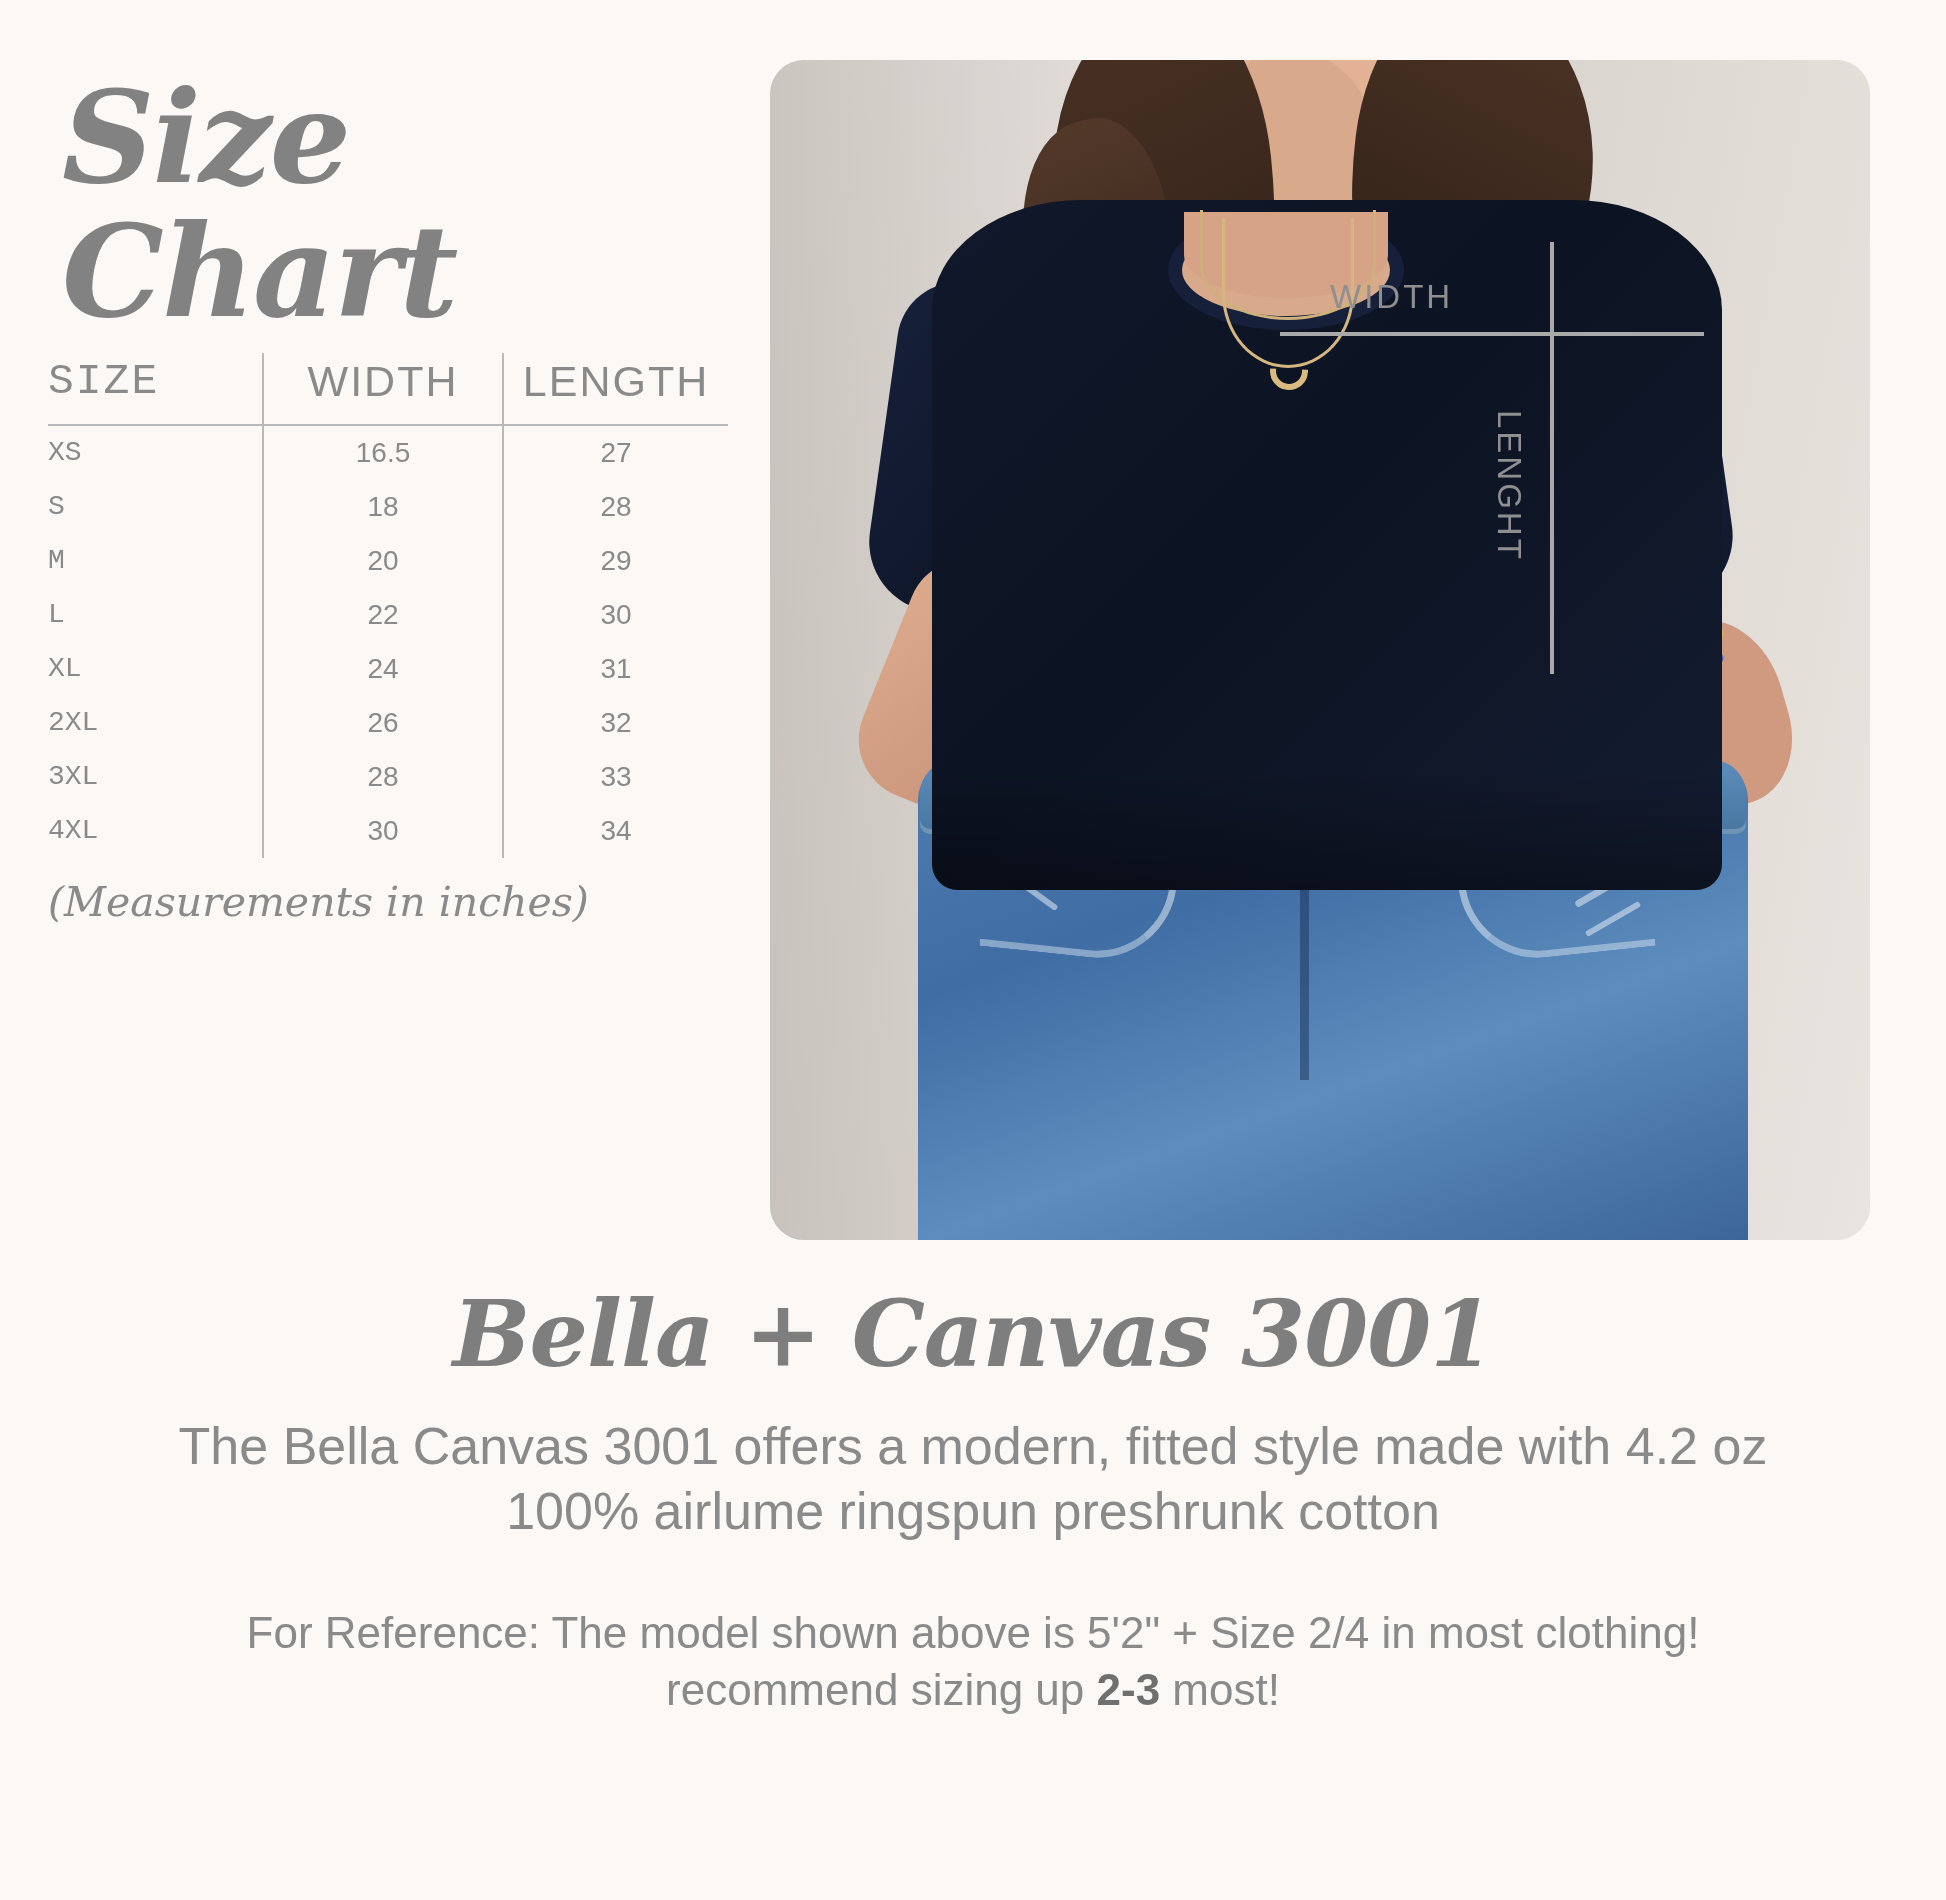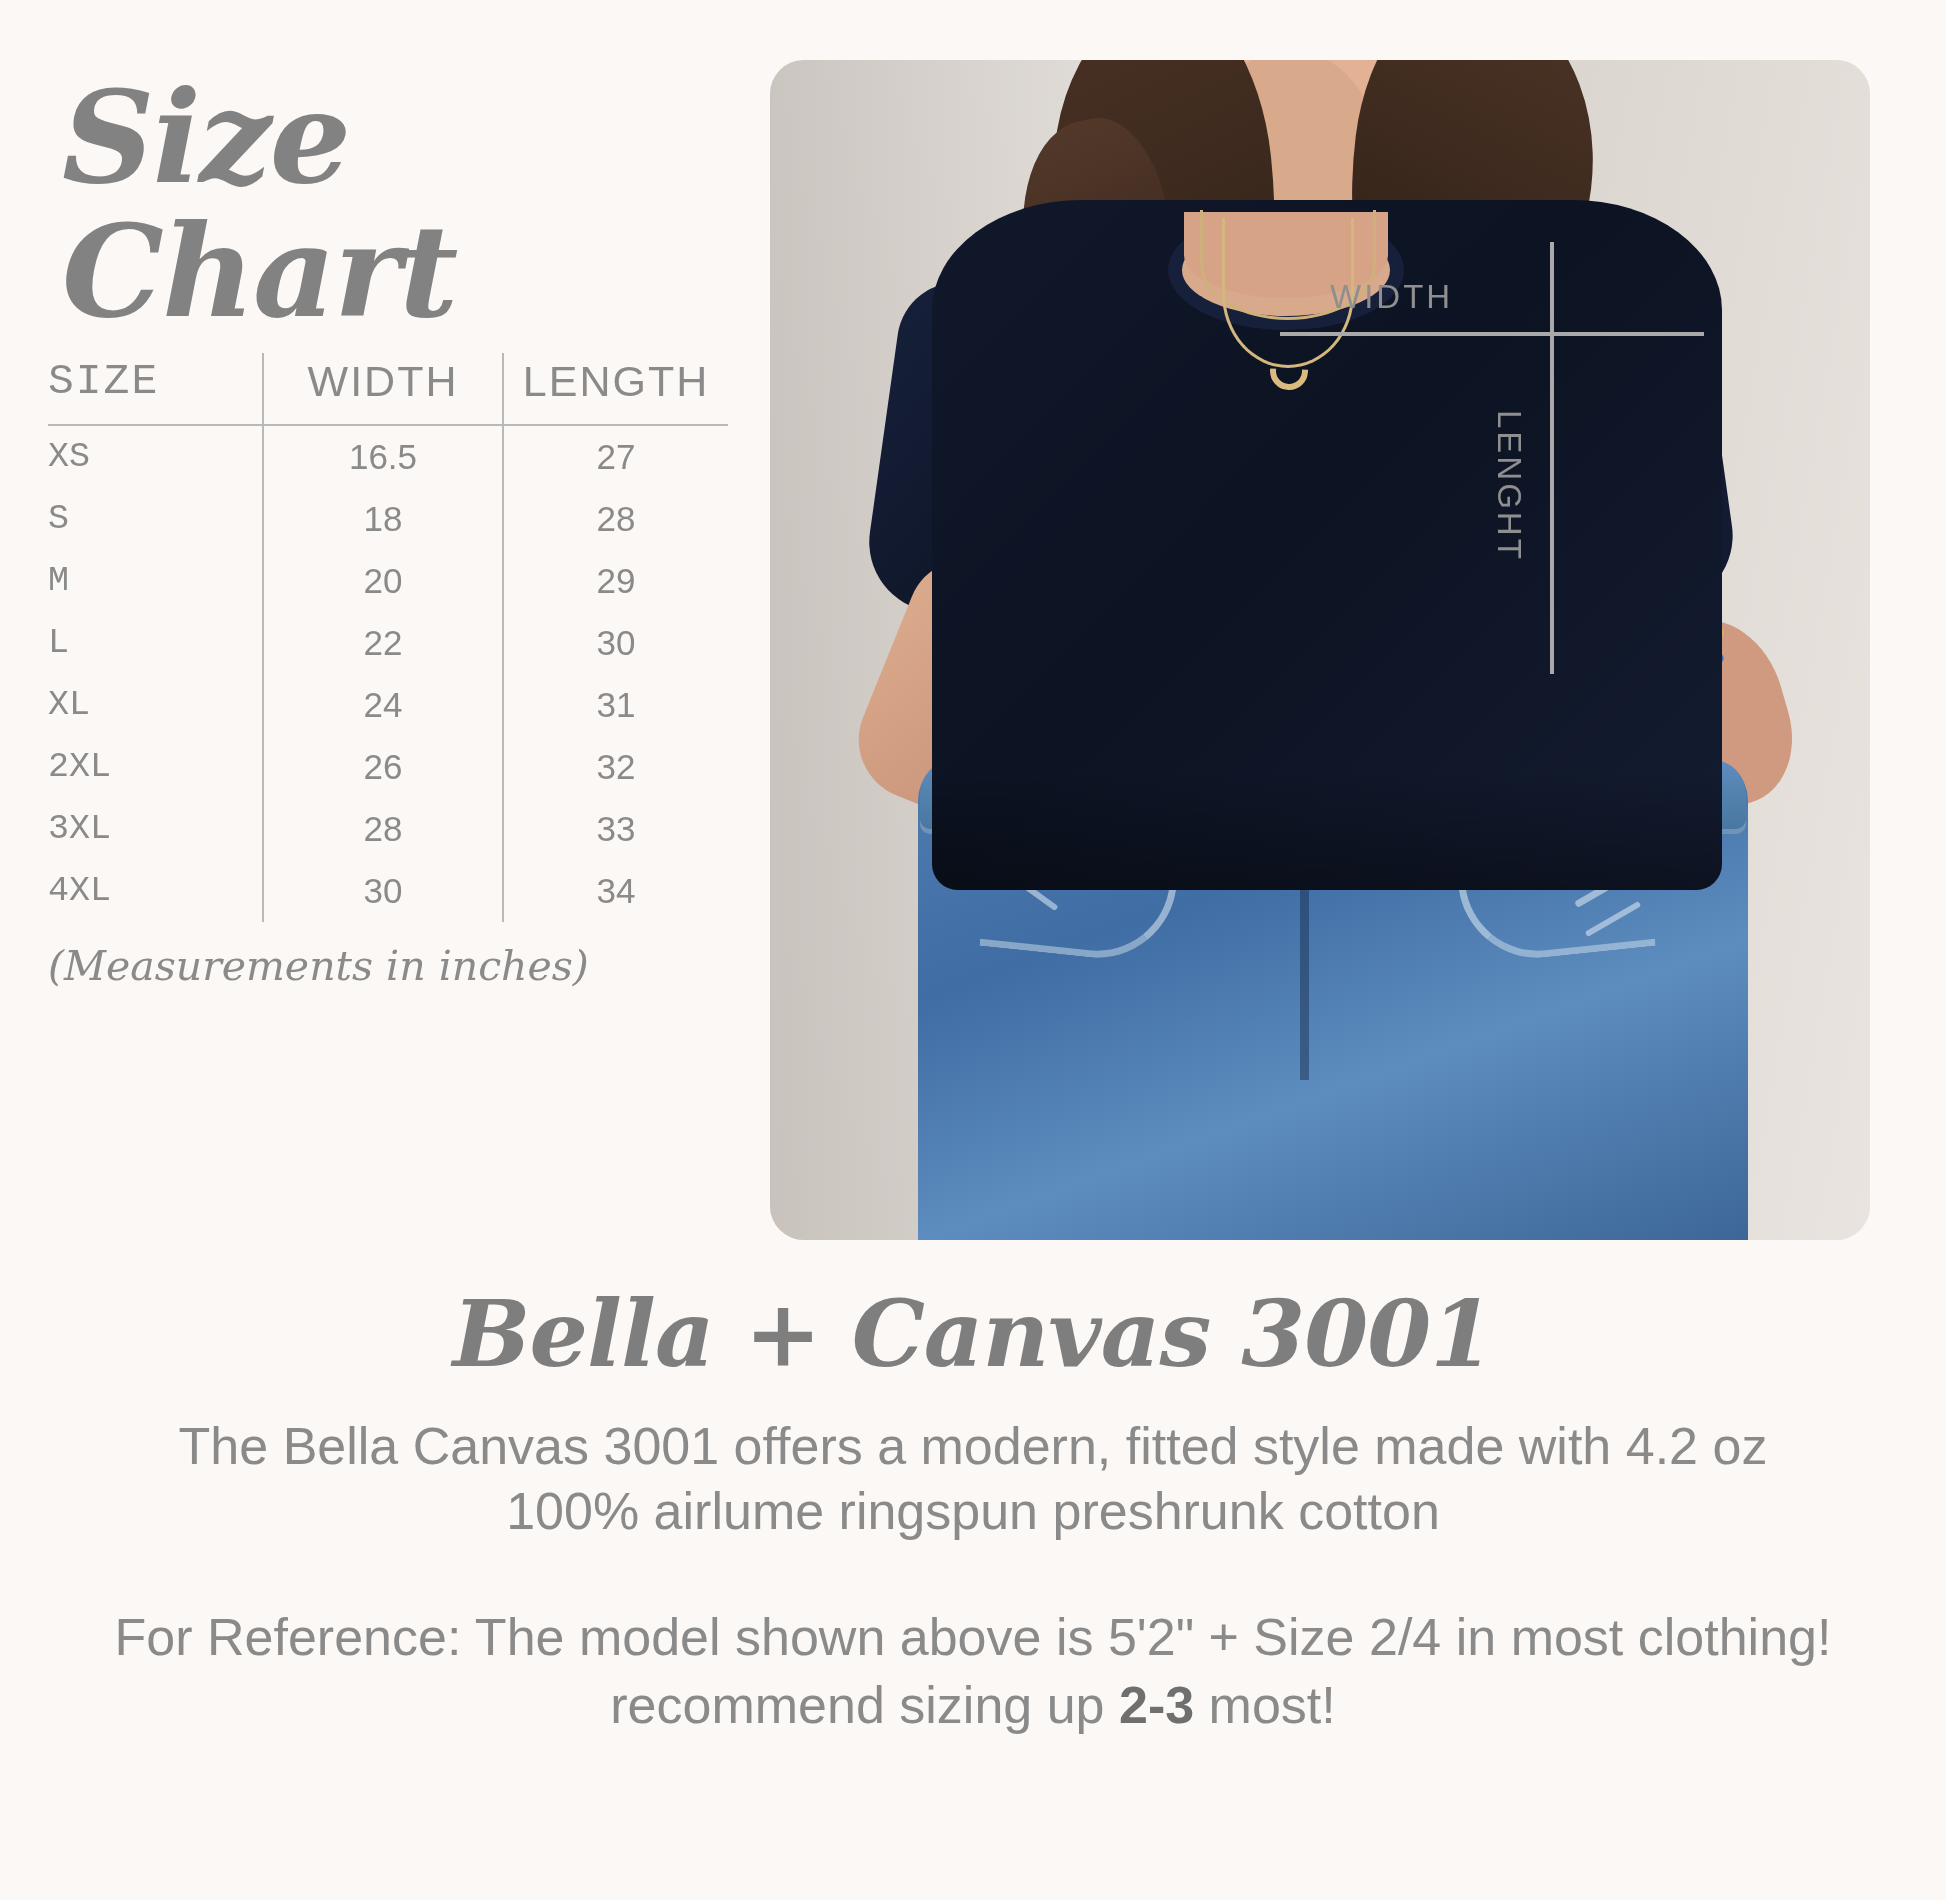"XS" table.size-table td { font-size: 35px -> 28px }
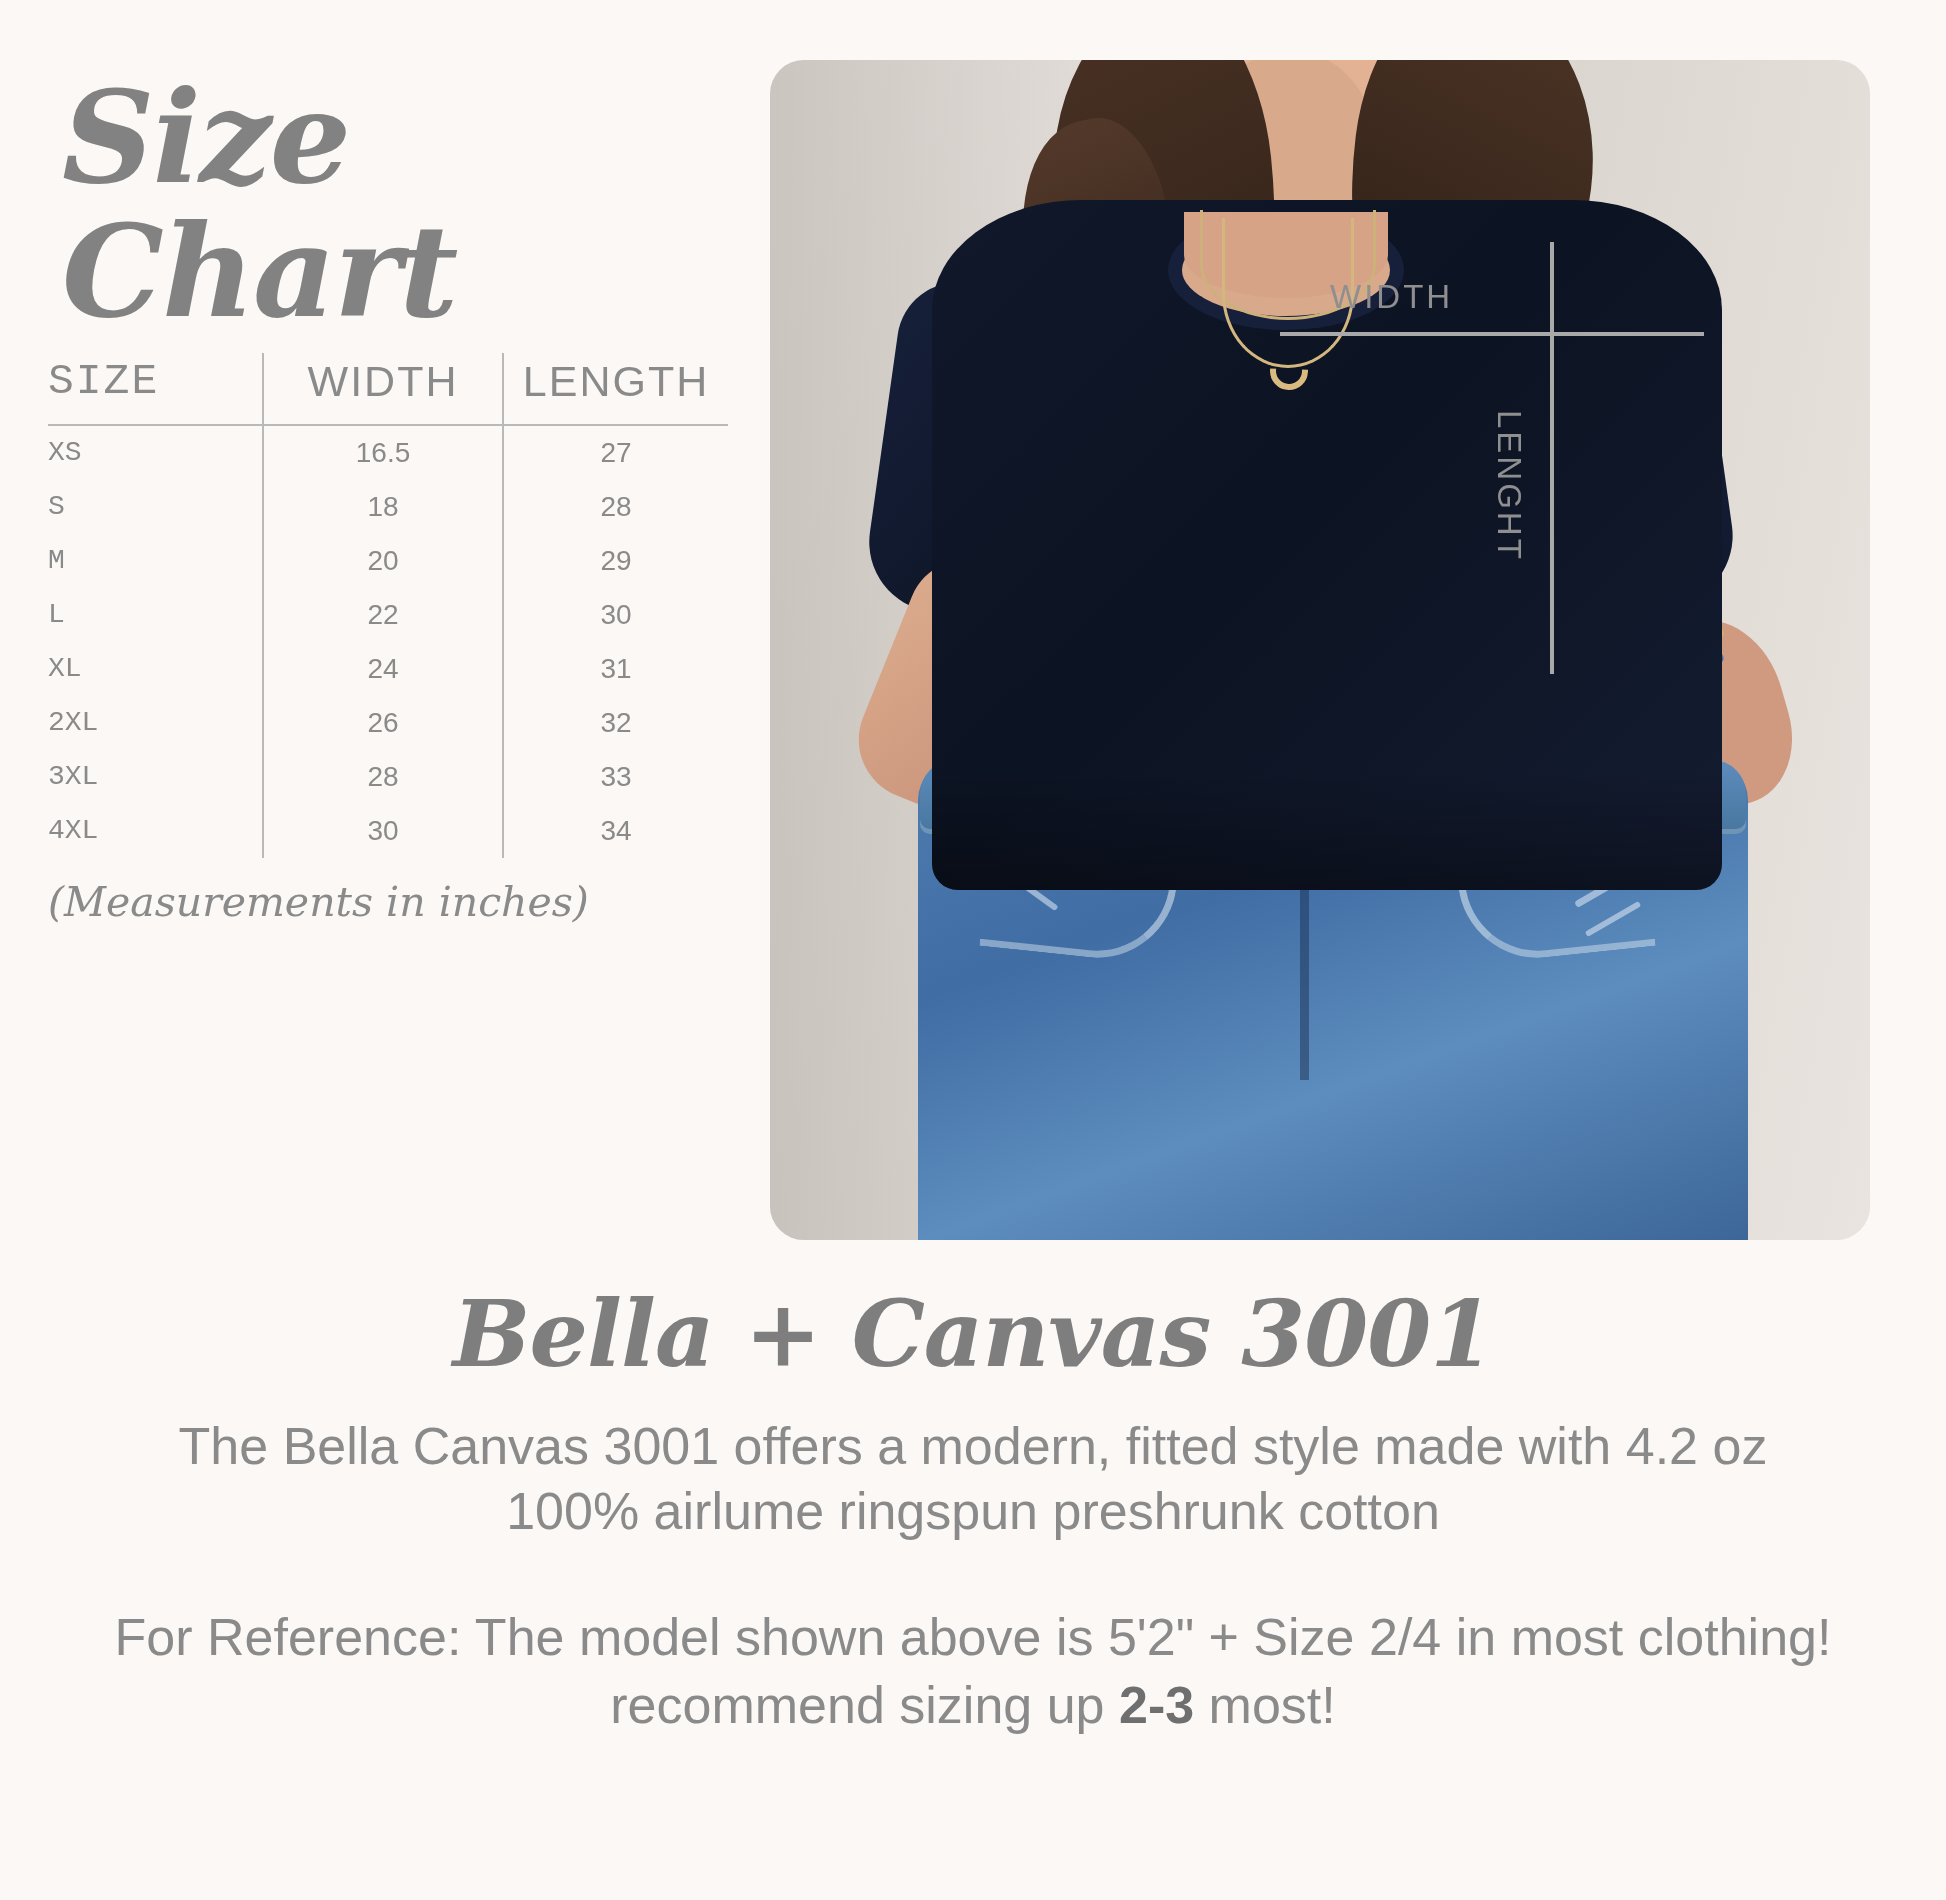"For Reference: The model shown" .ref { font-size: 52px -> 44px }
